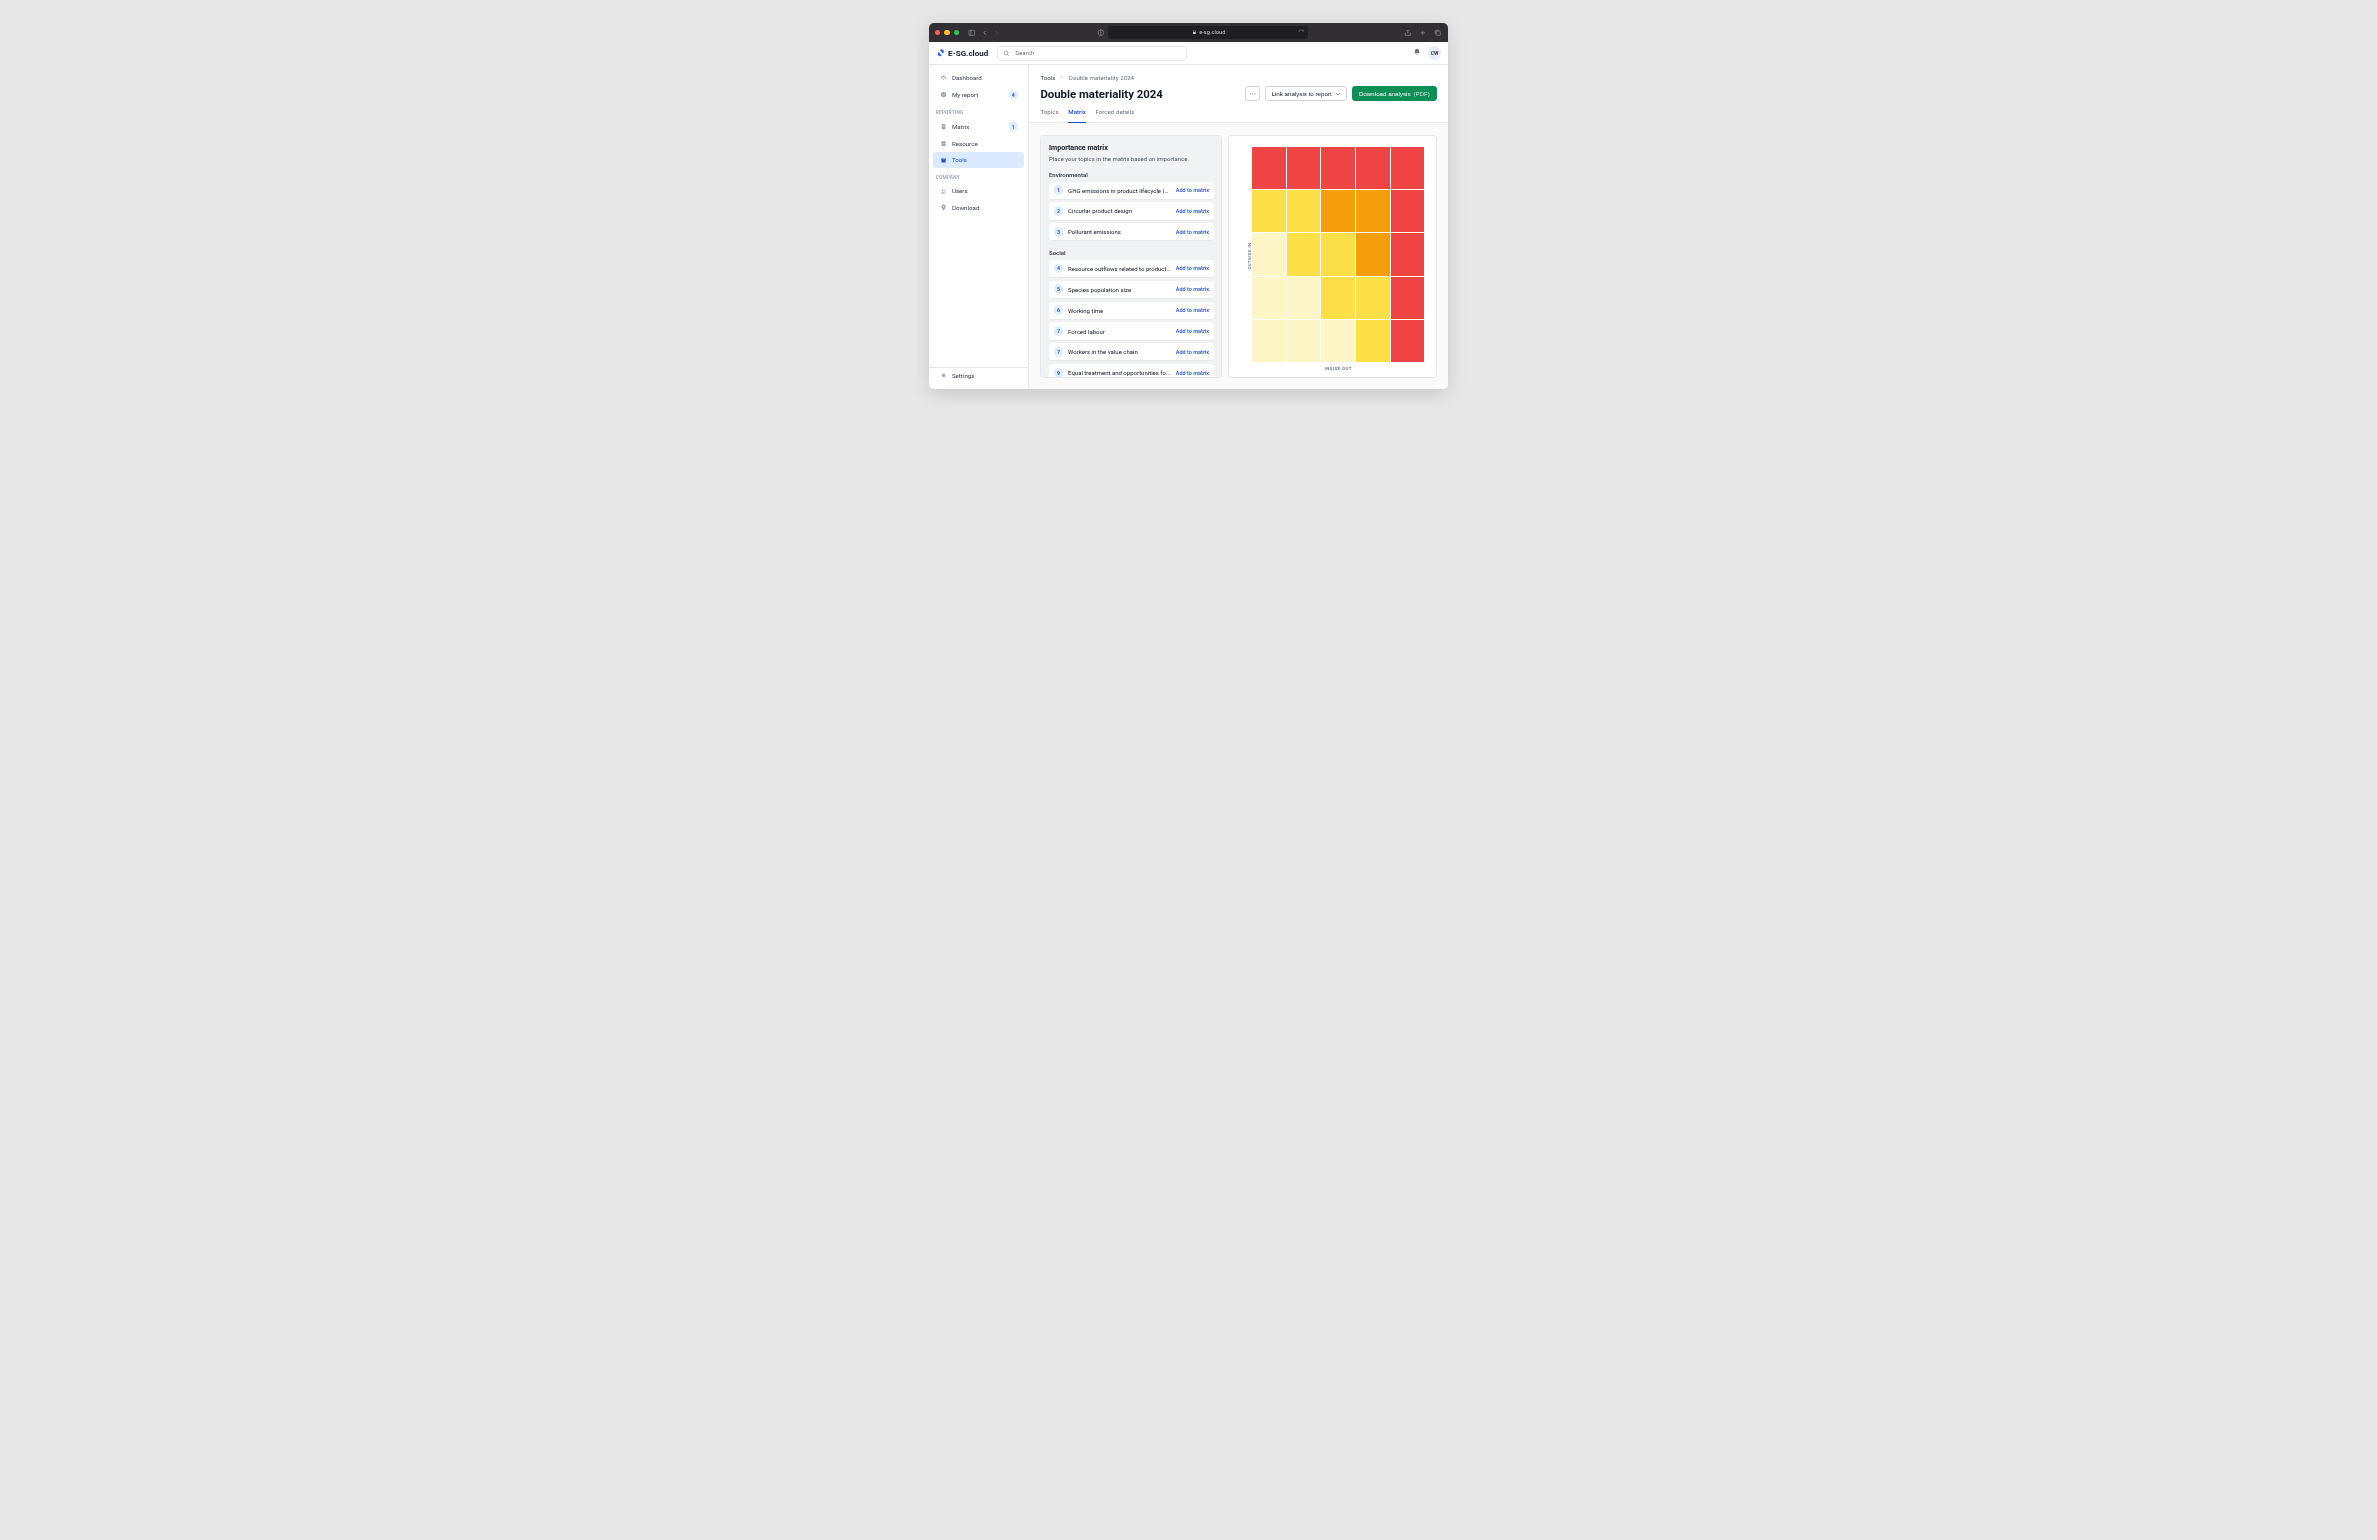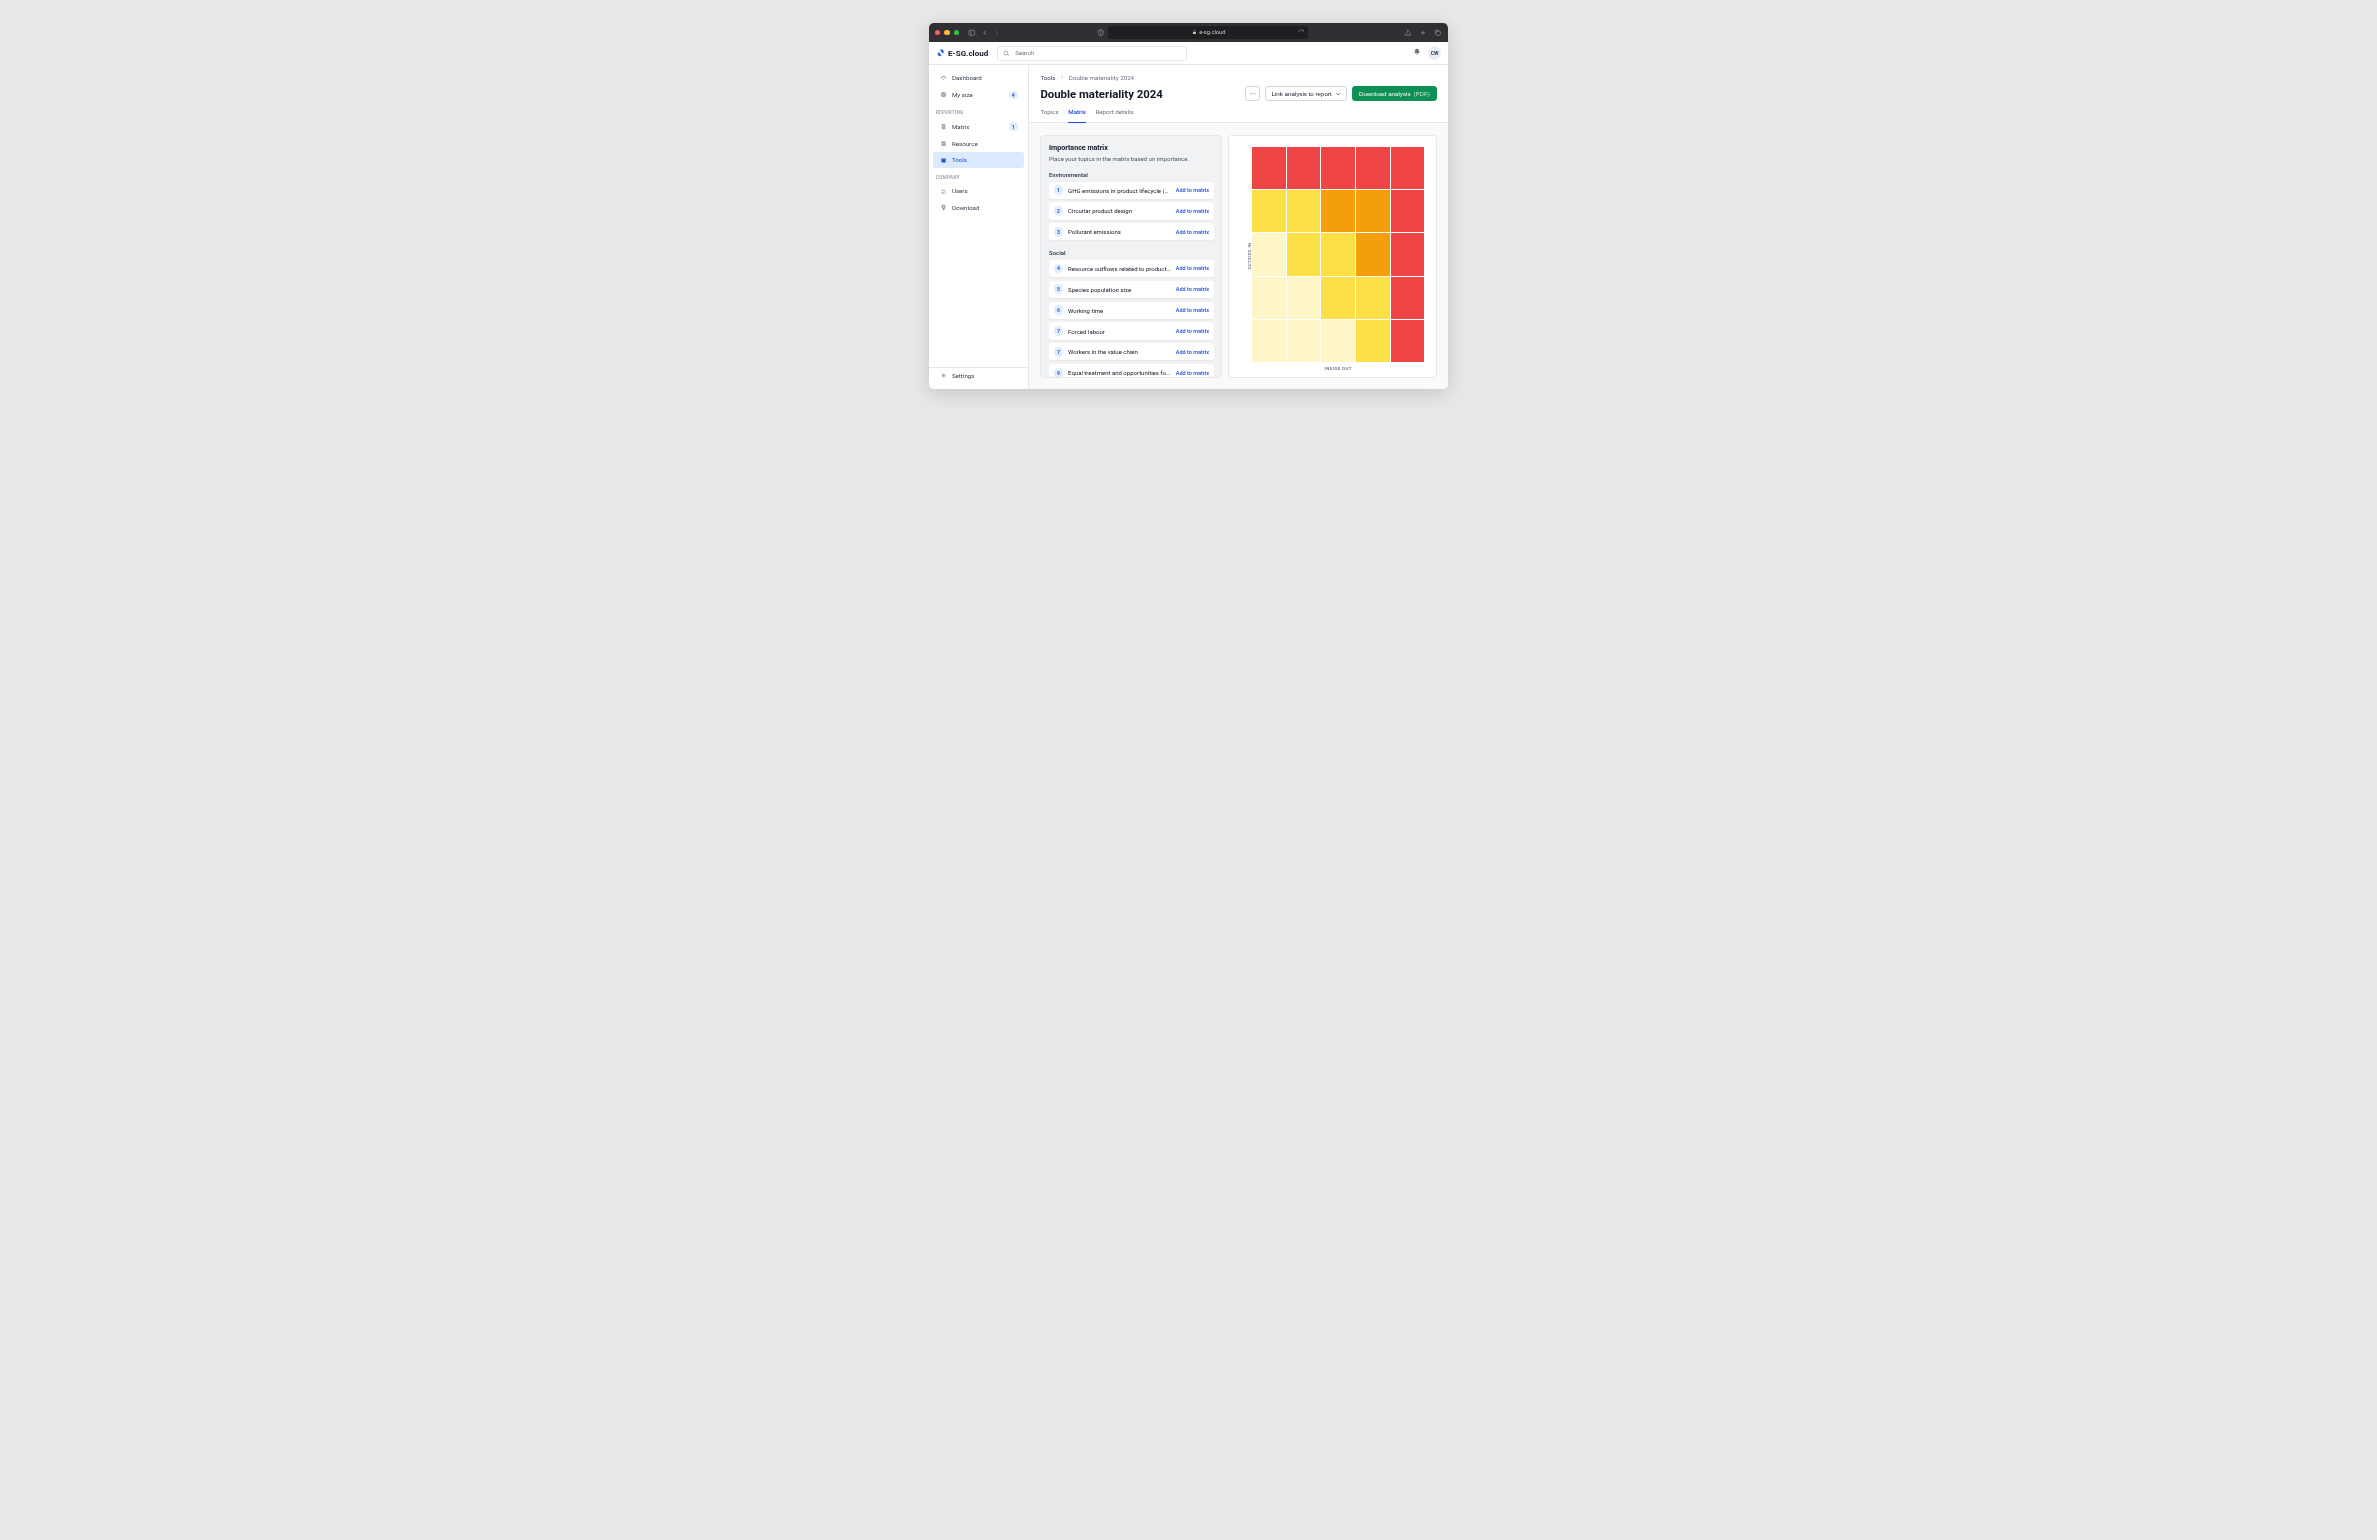"My size" span.side-label { text: size -> report }
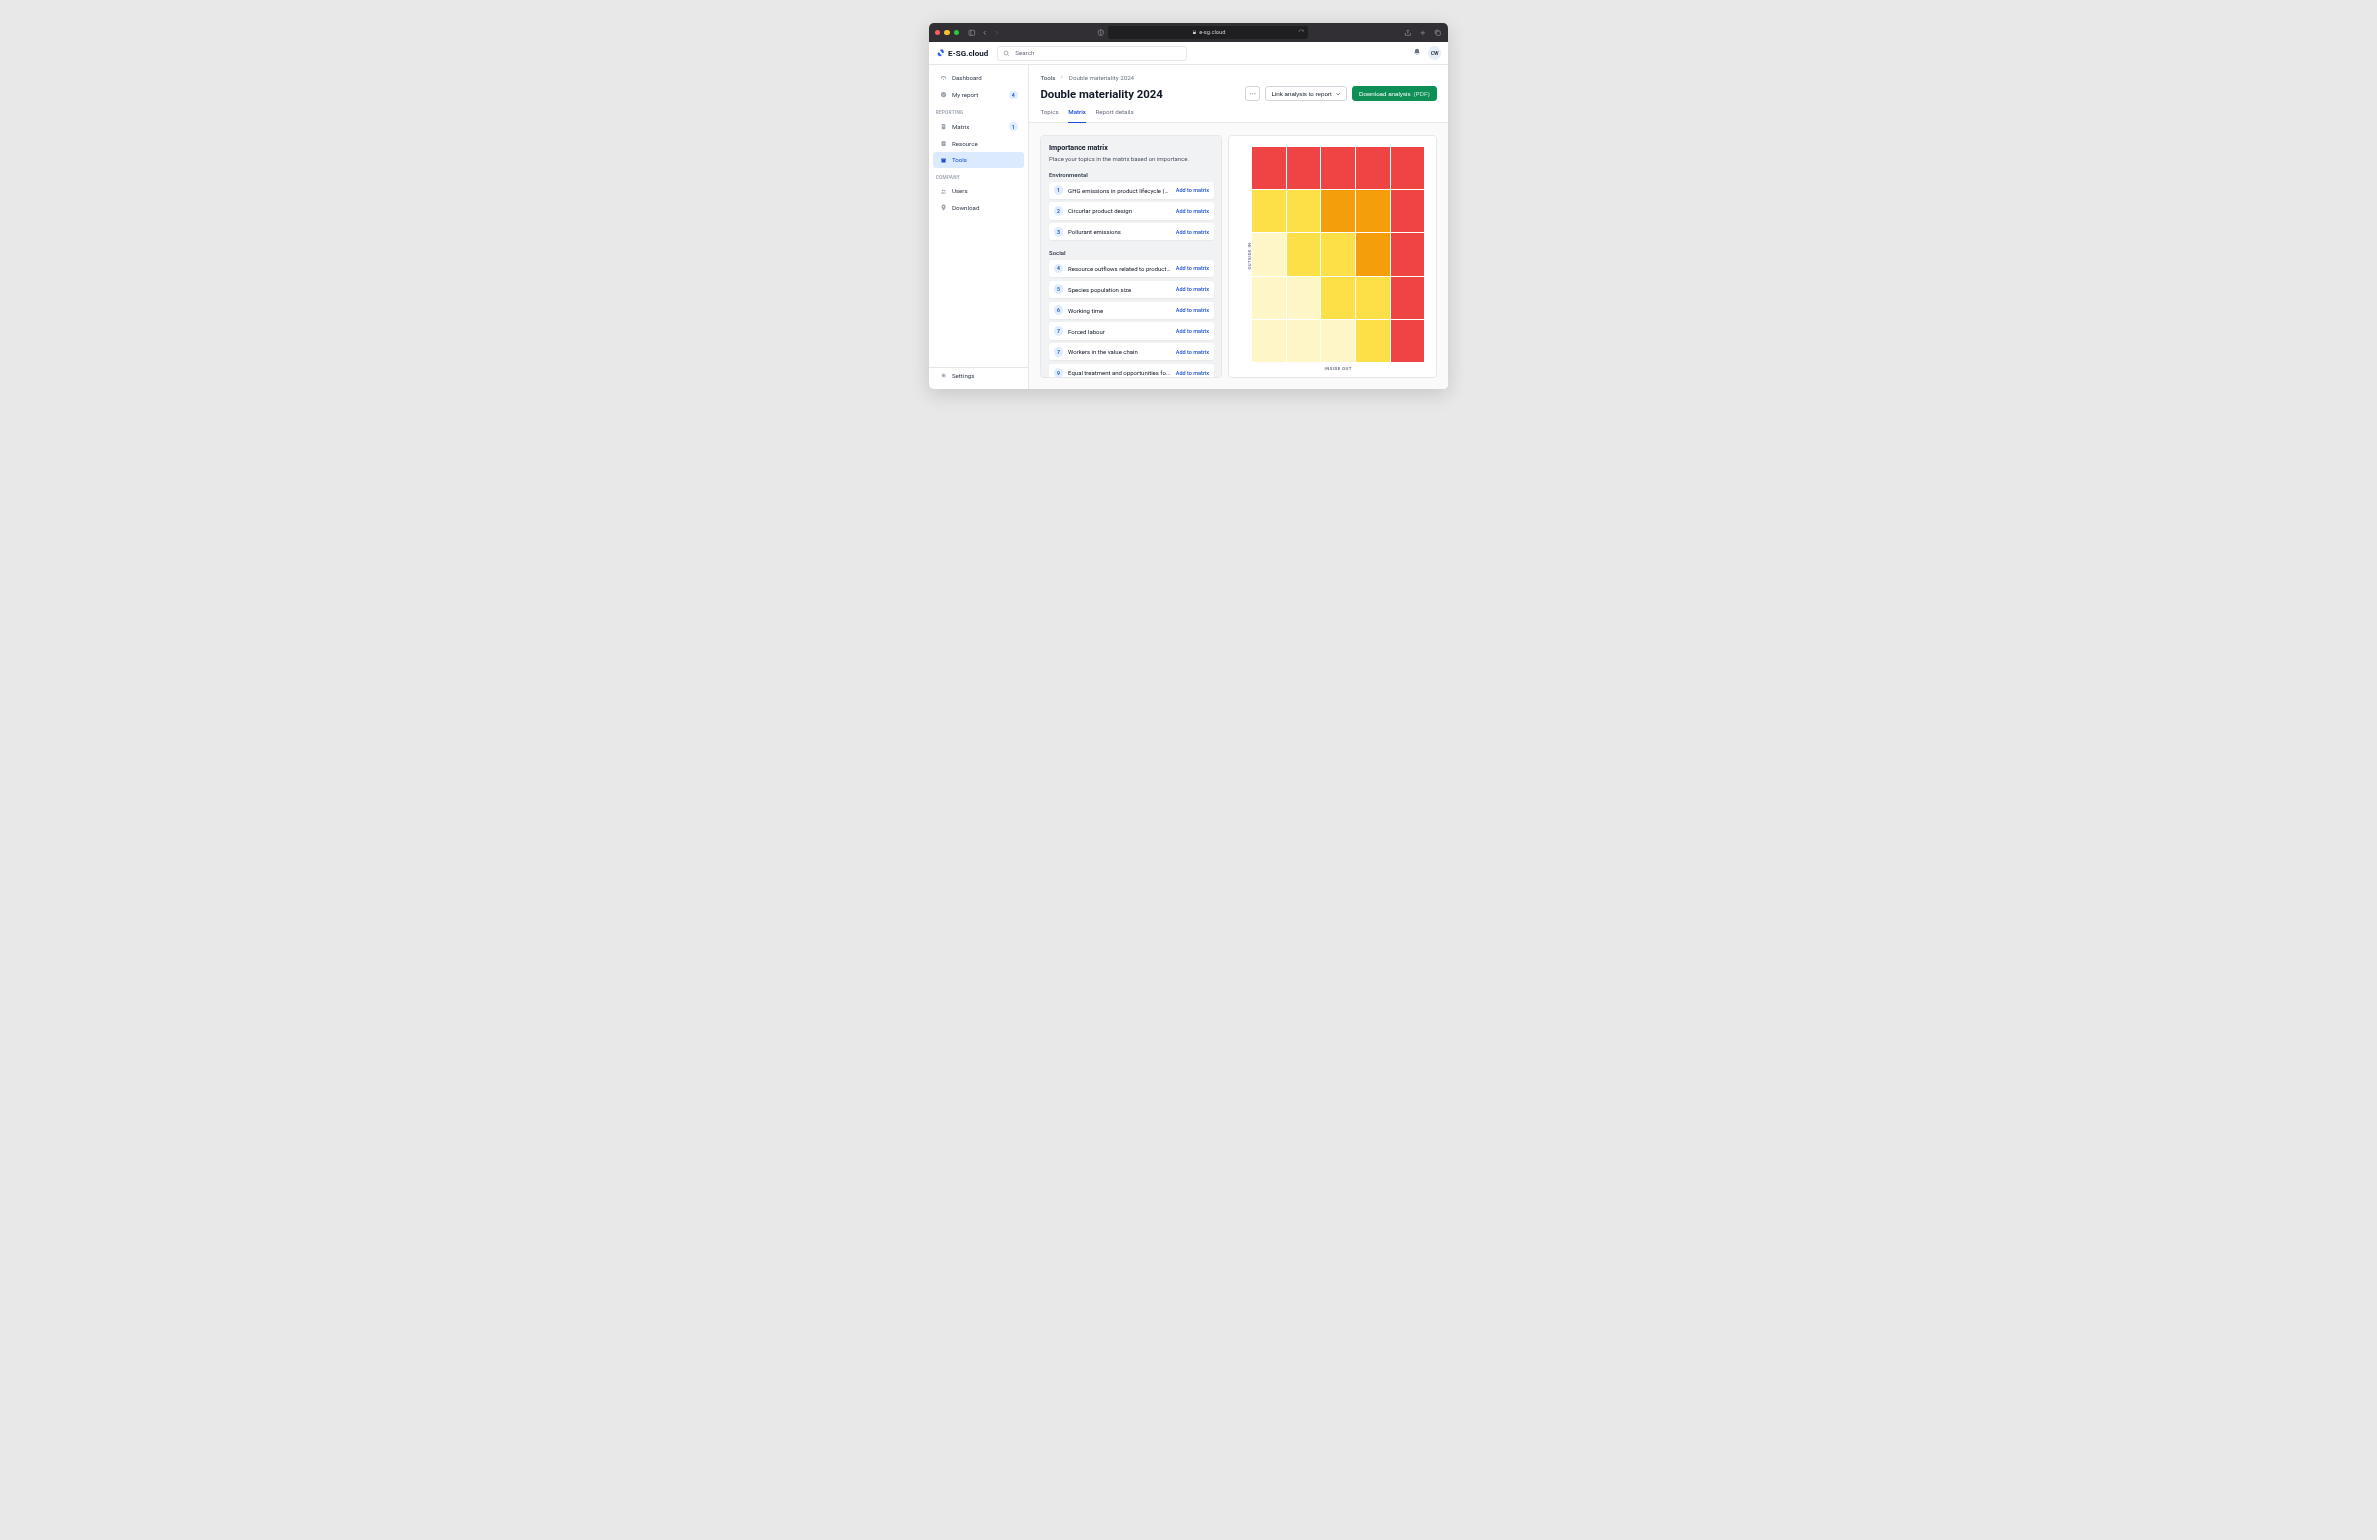"Report details" div.tab { text: Report -> Forced }
